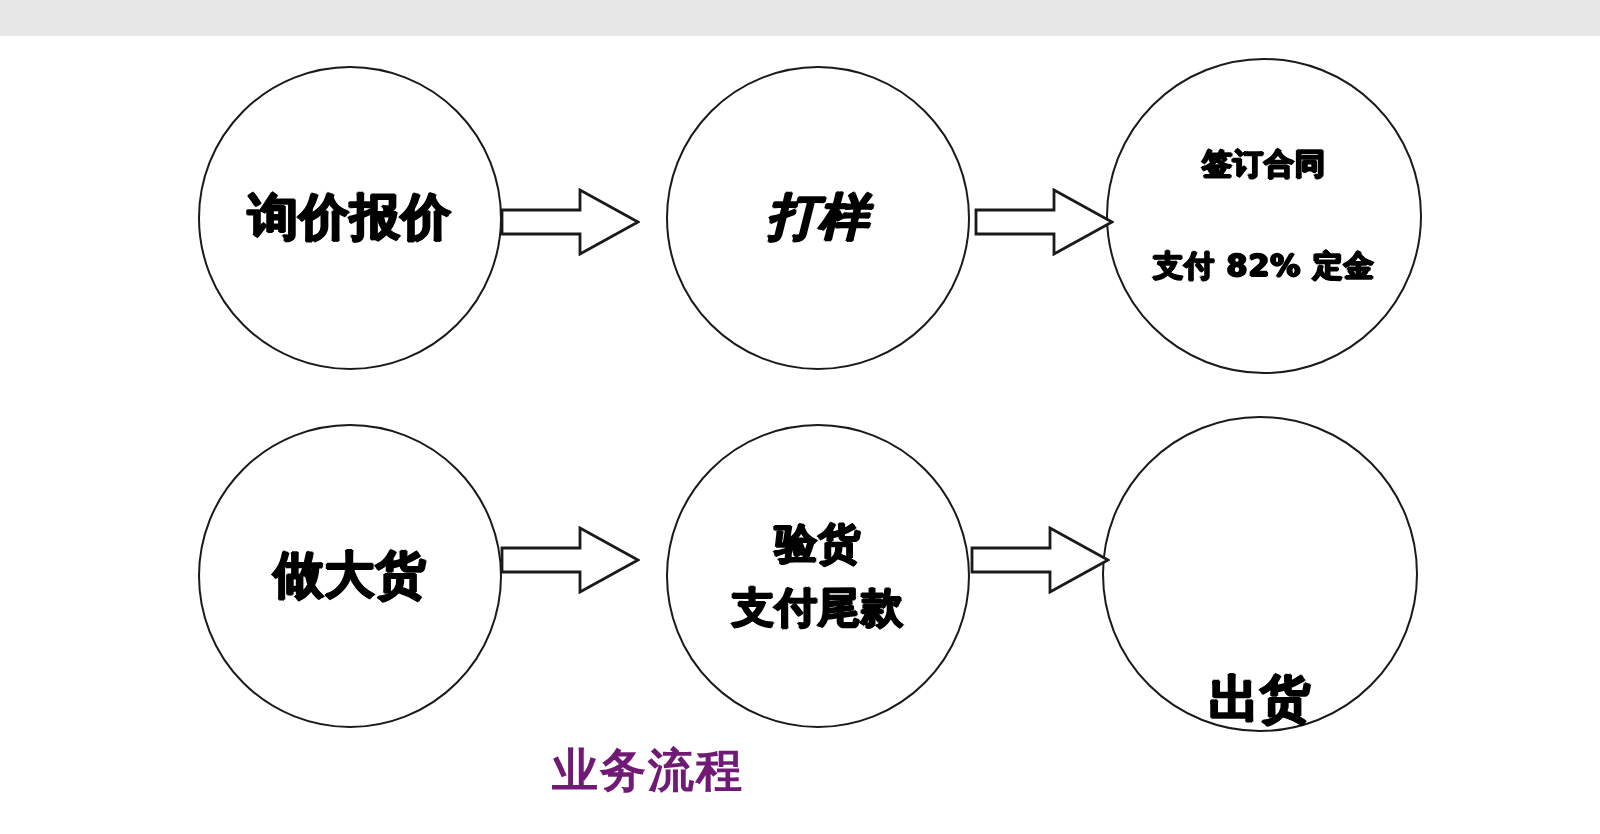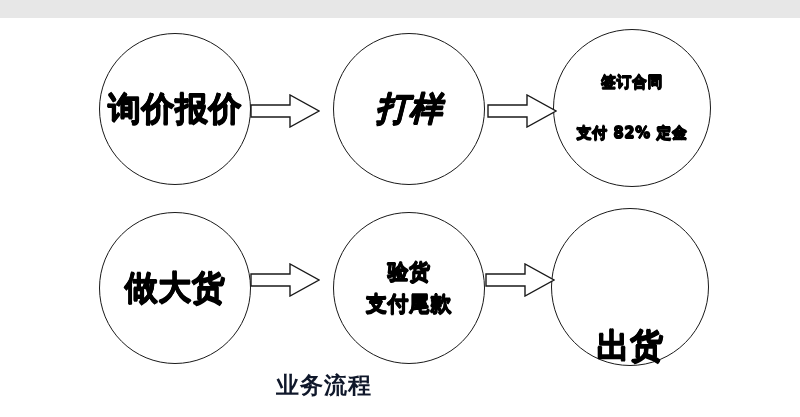"询价报价" .size-lg .node-line { font-size: 33px -> 25px }
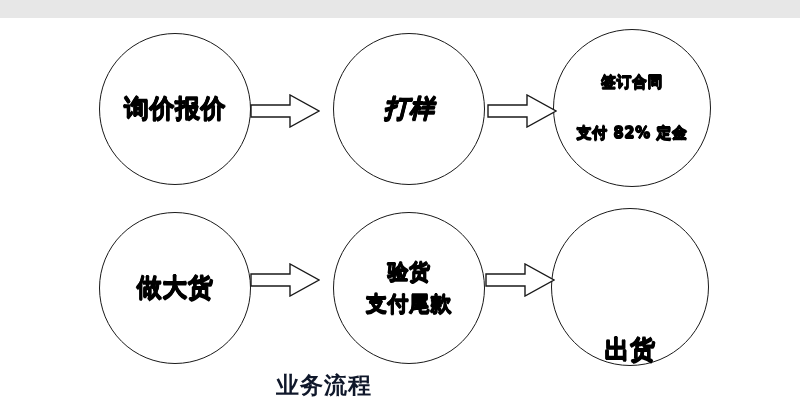"业务流程" .caption { color: #0f172a -> #701a75 }
